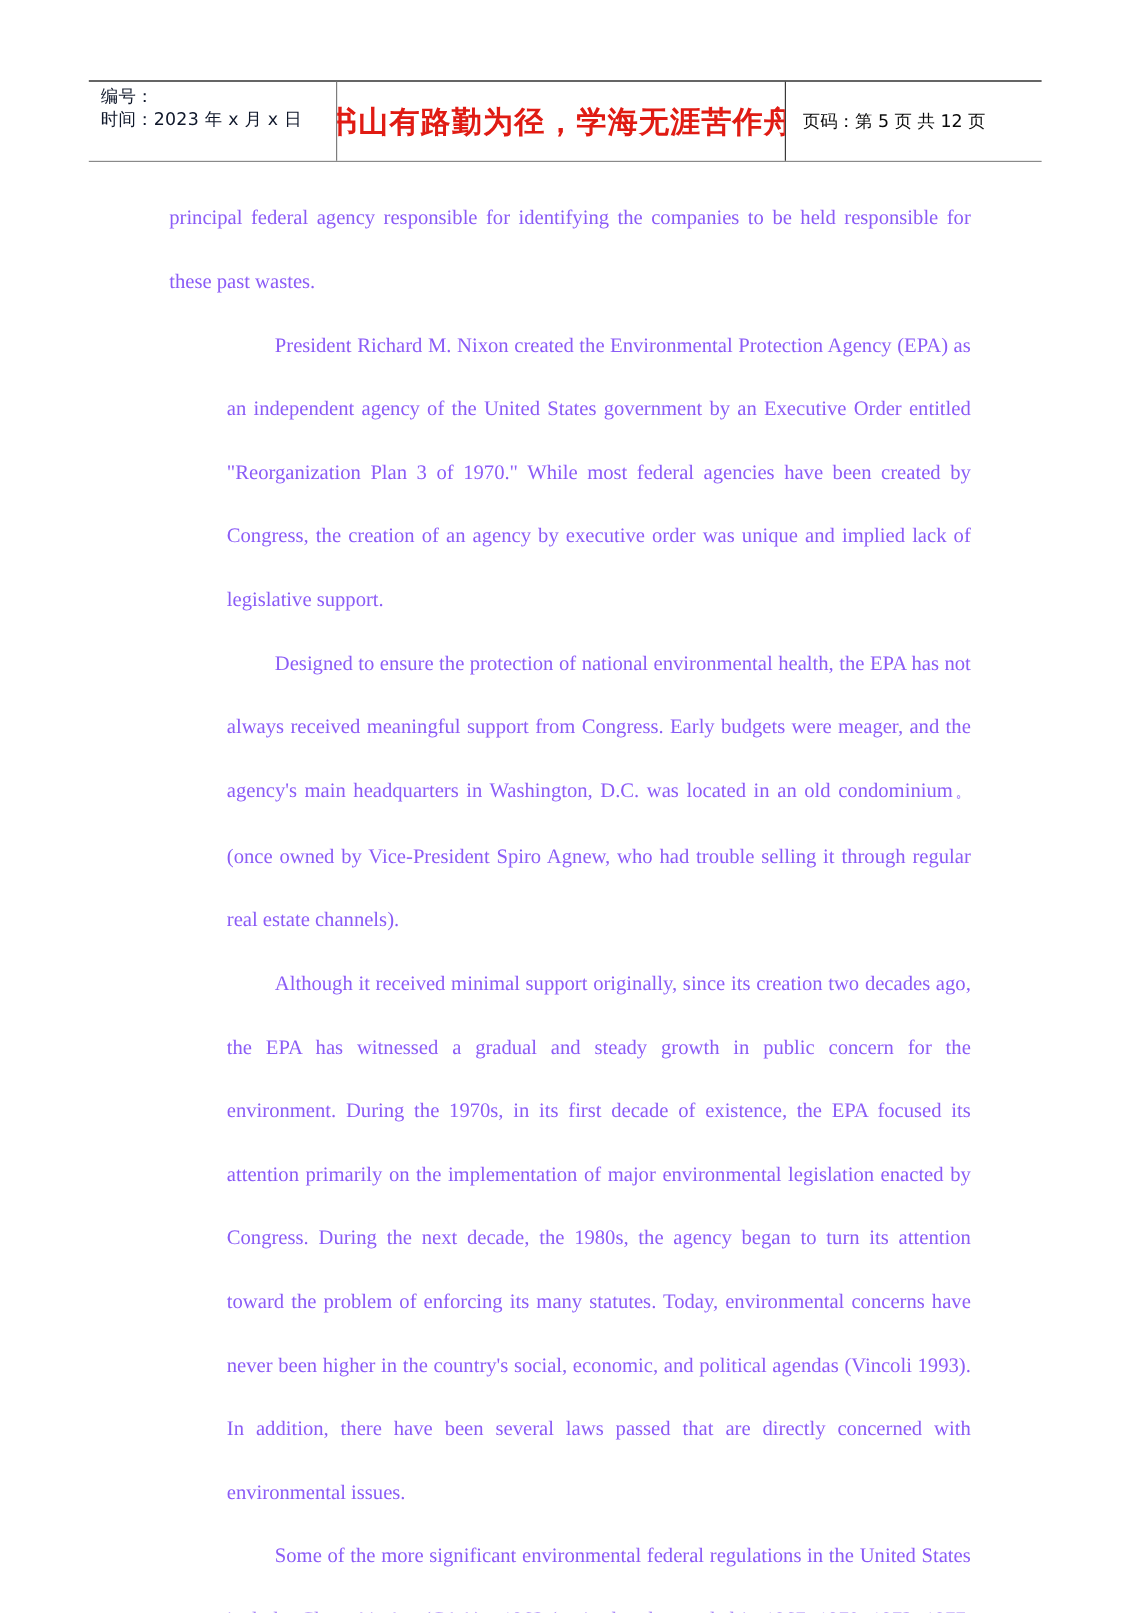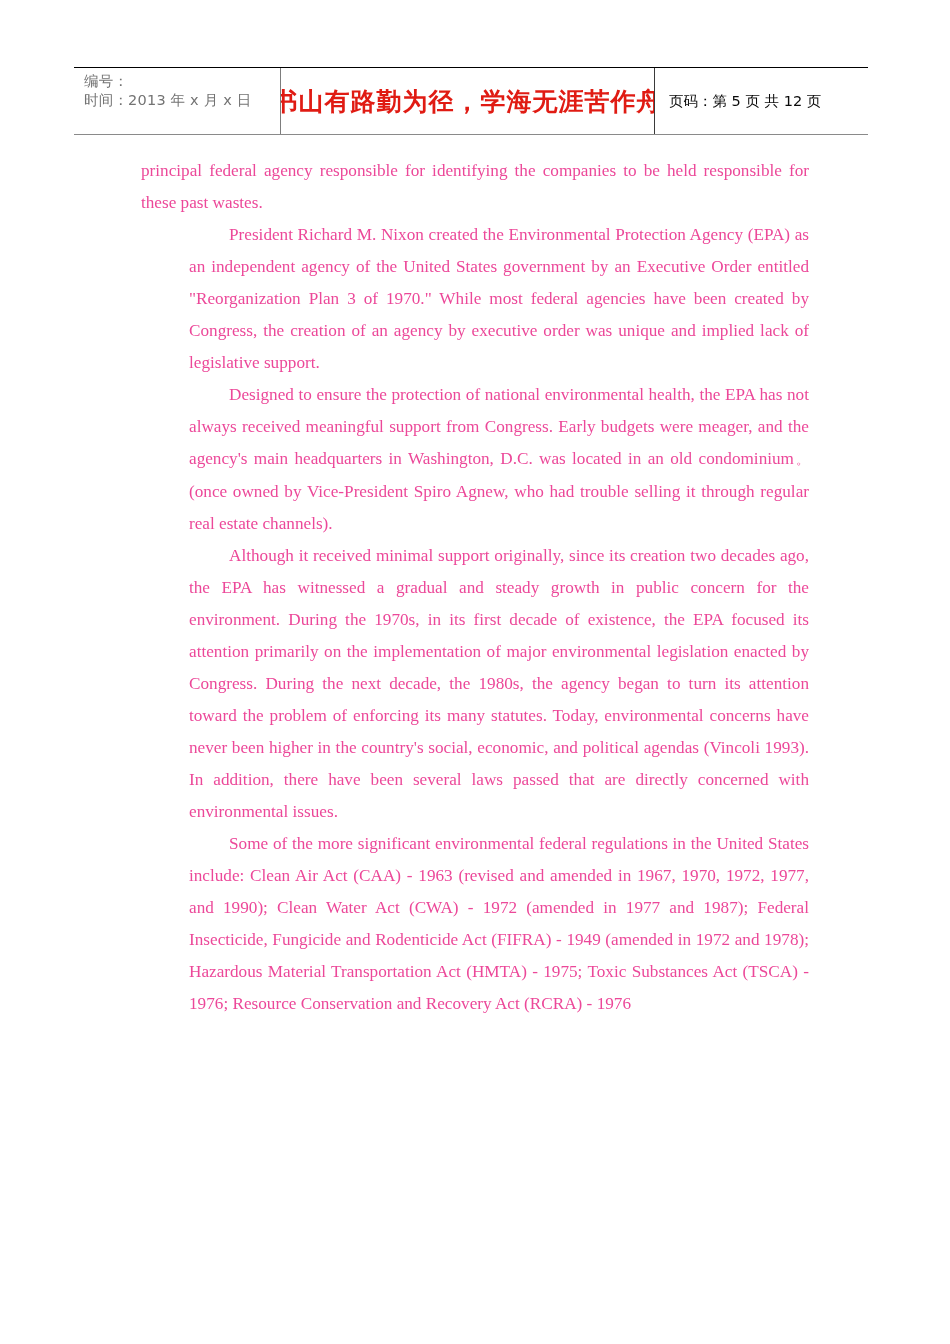"编号：" .hdr-cell-meta { color: #737373 -> #0f172a }
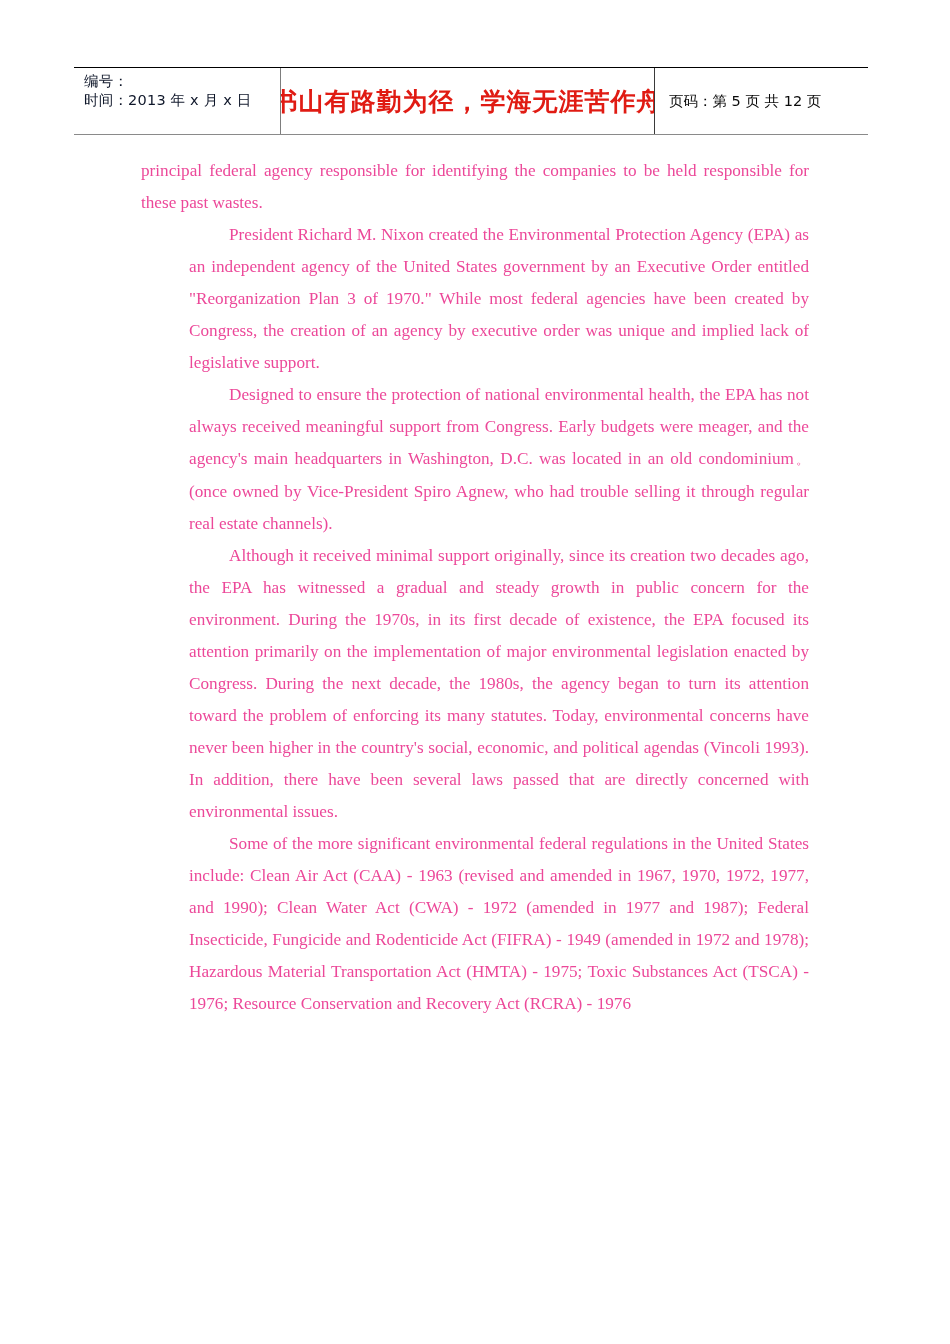"时间：2013 年 x 月 x" div { text: 2013 -> 2023 }
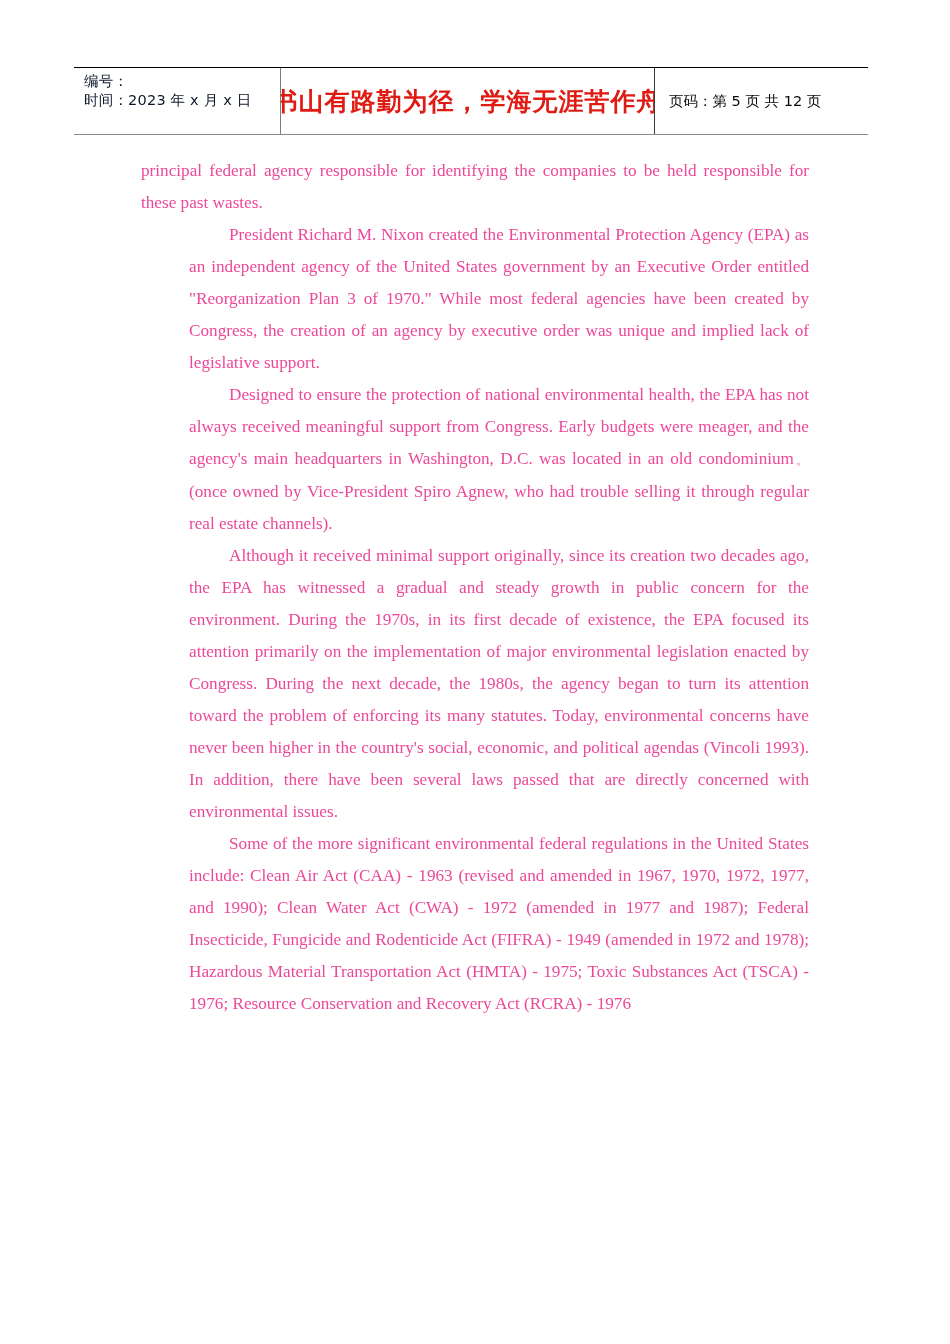"principal federal agency responsible for" p.para, h3.subhead { color: #ec4899 -> #8b5cf6; line-height: 32px -> 53px }
